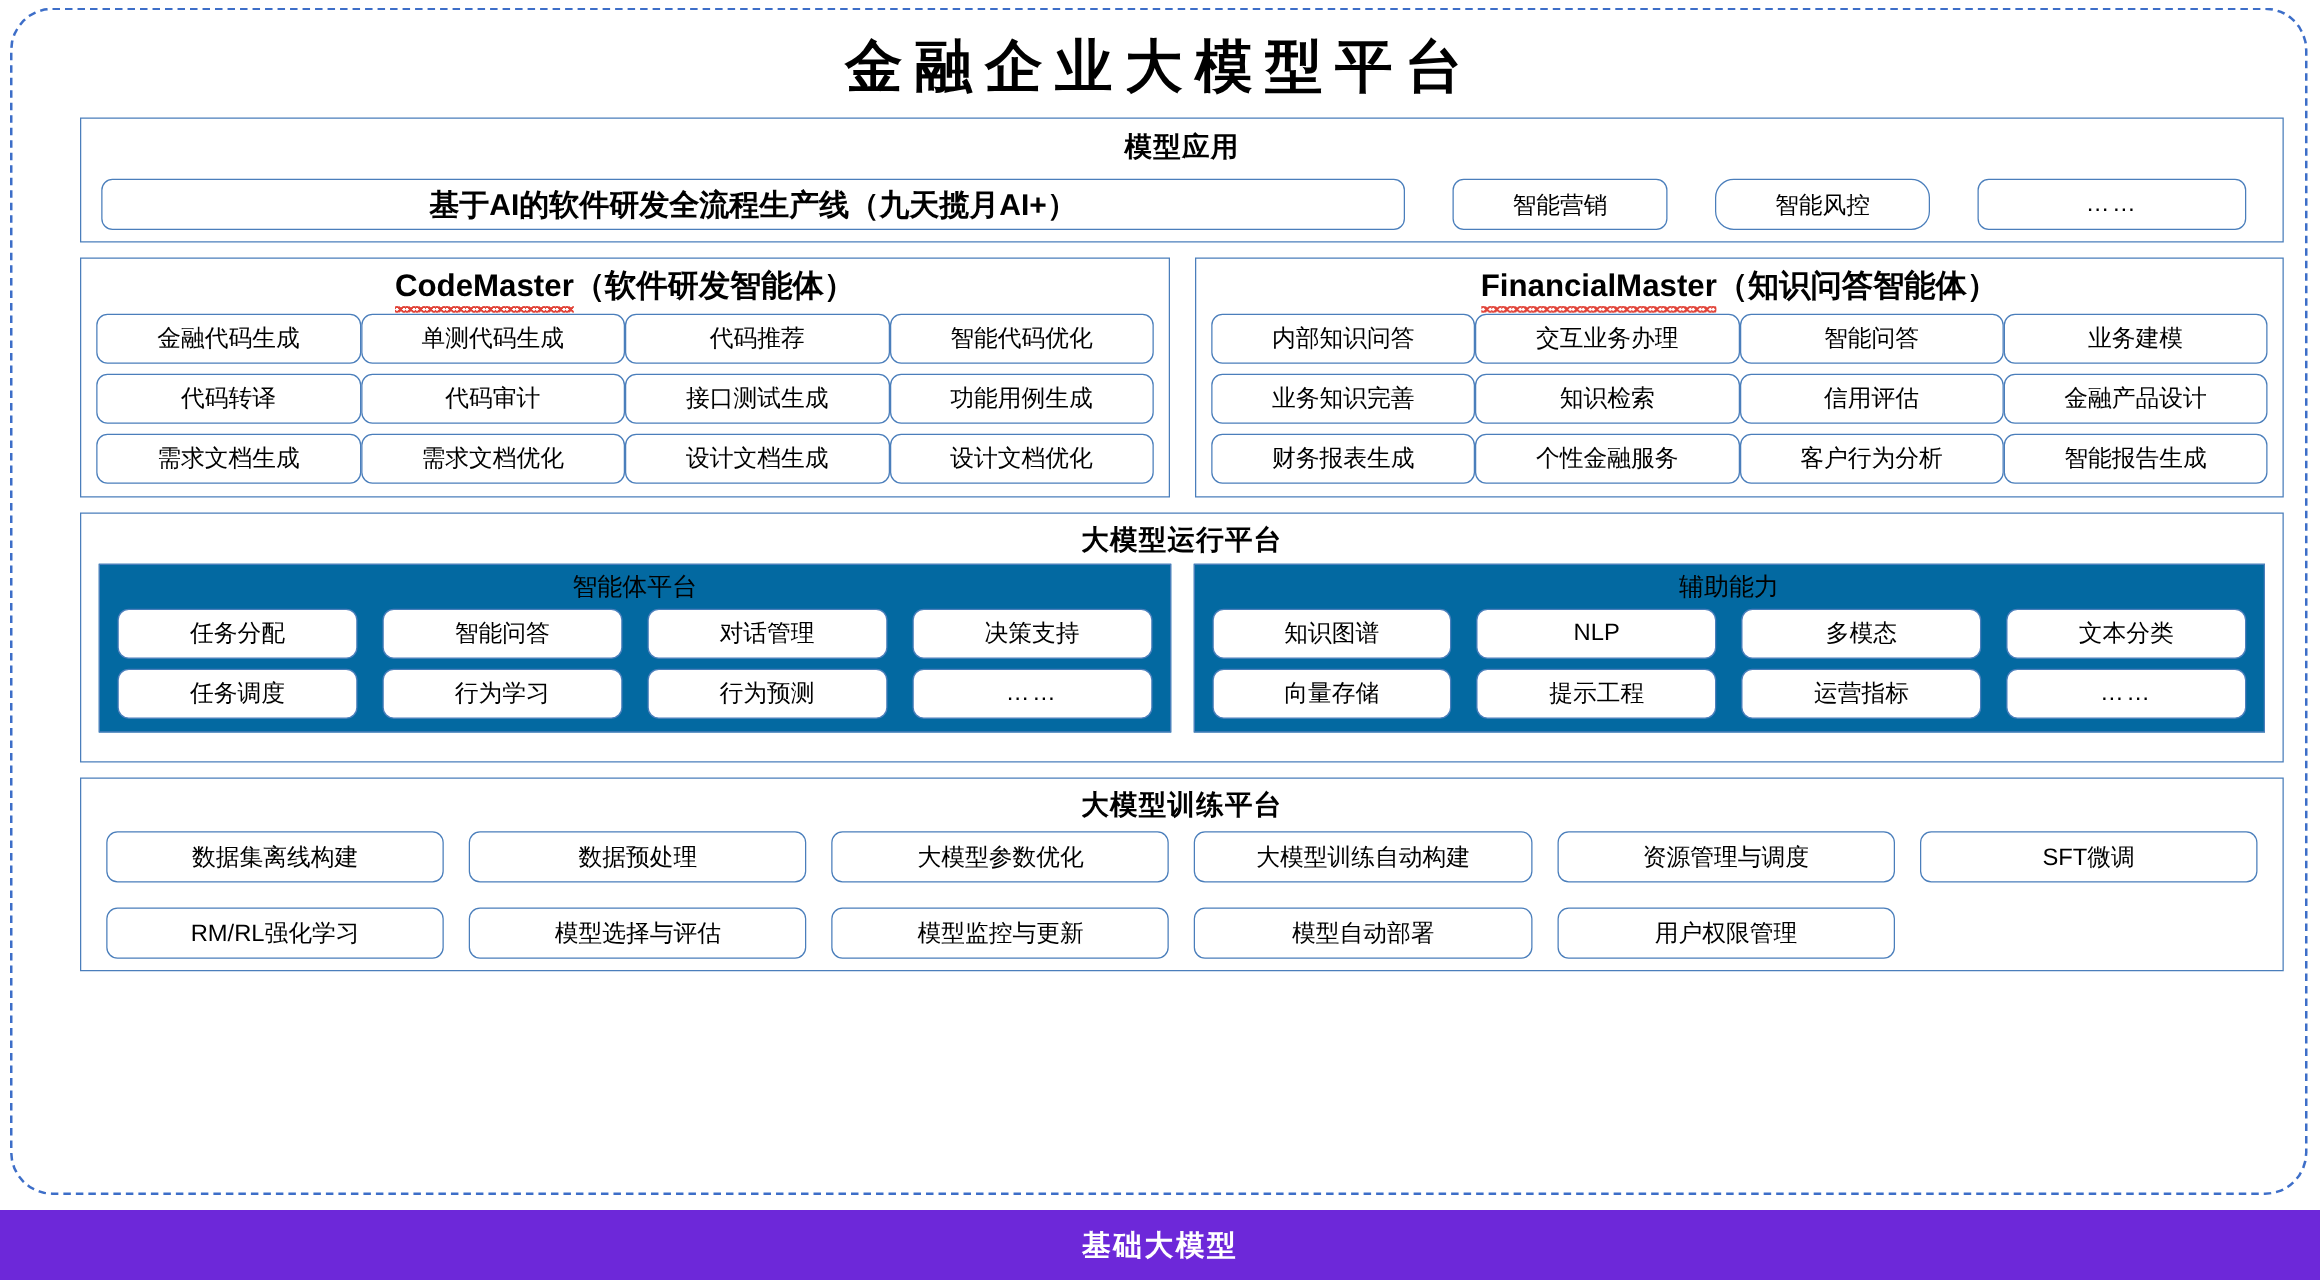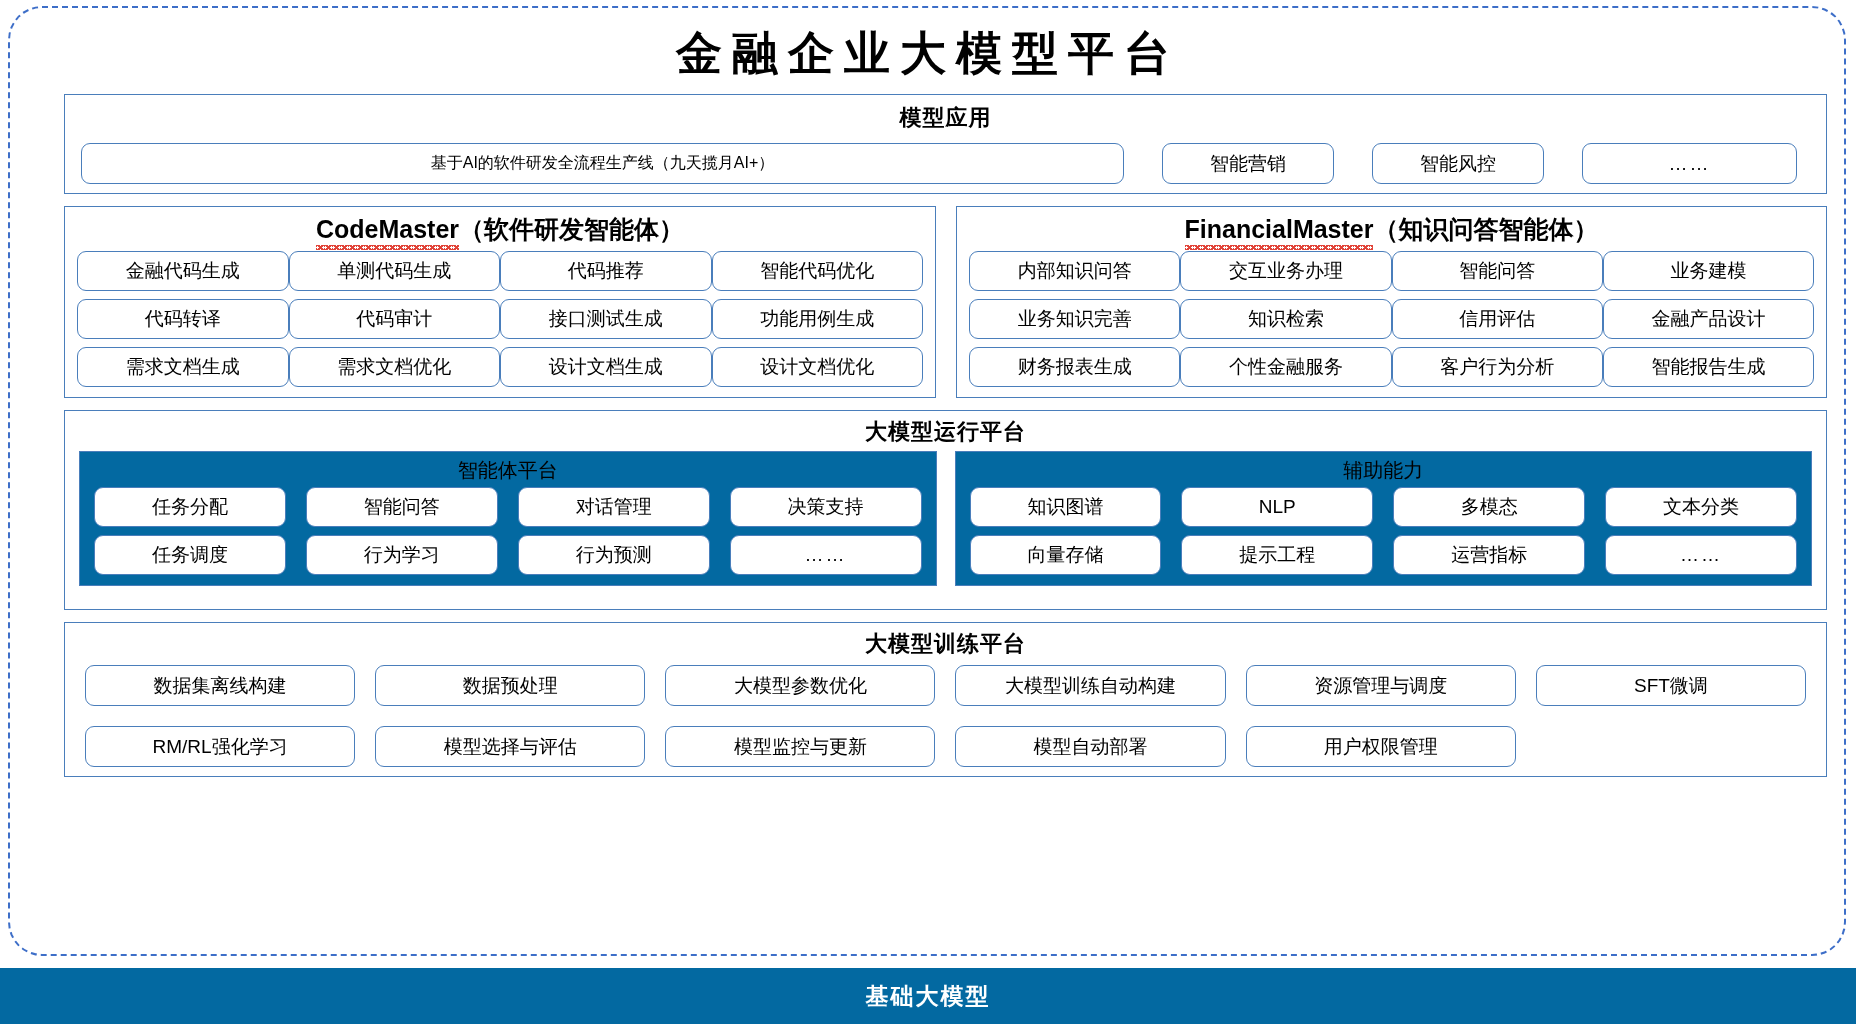"基于AI的软件研发全流程生产线（九天揽月AI+）" .chip.bold { font-size: 16px -> 24px; font-weight: 400 -> 700 }
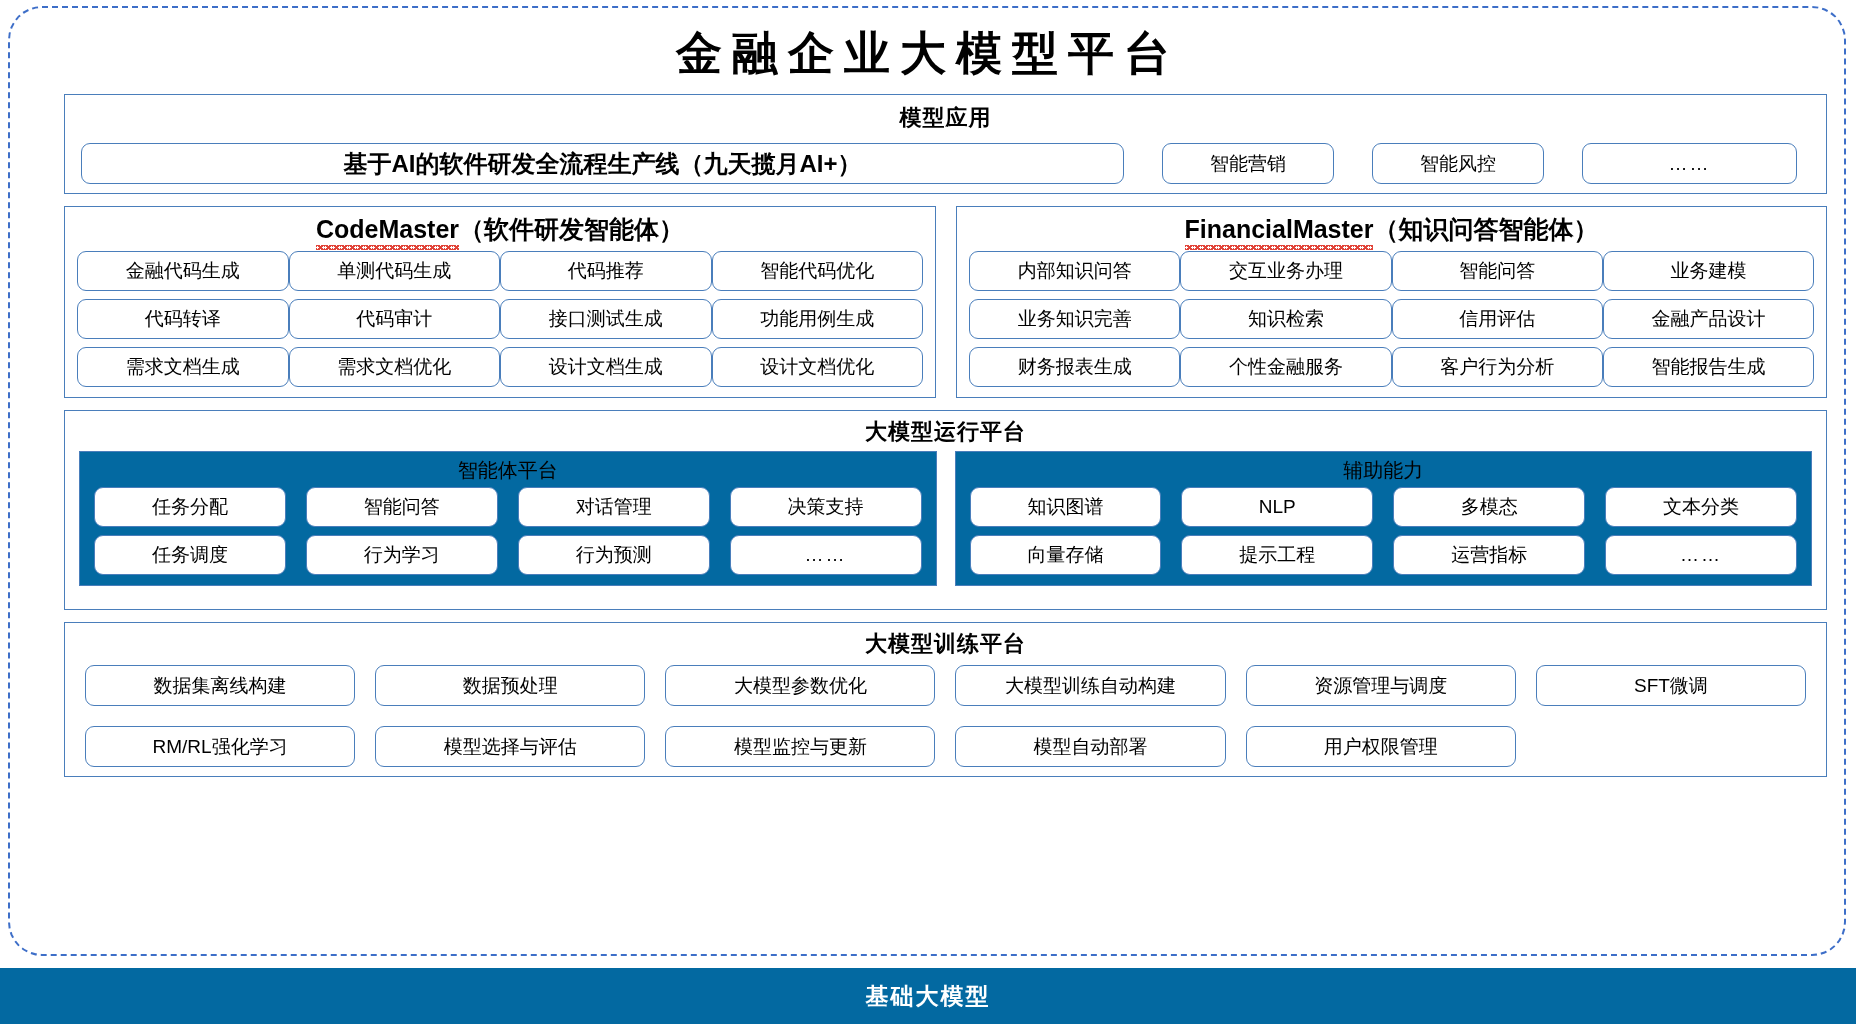"智能风控" #chip-riskctl { border-radius: none -> 15px }
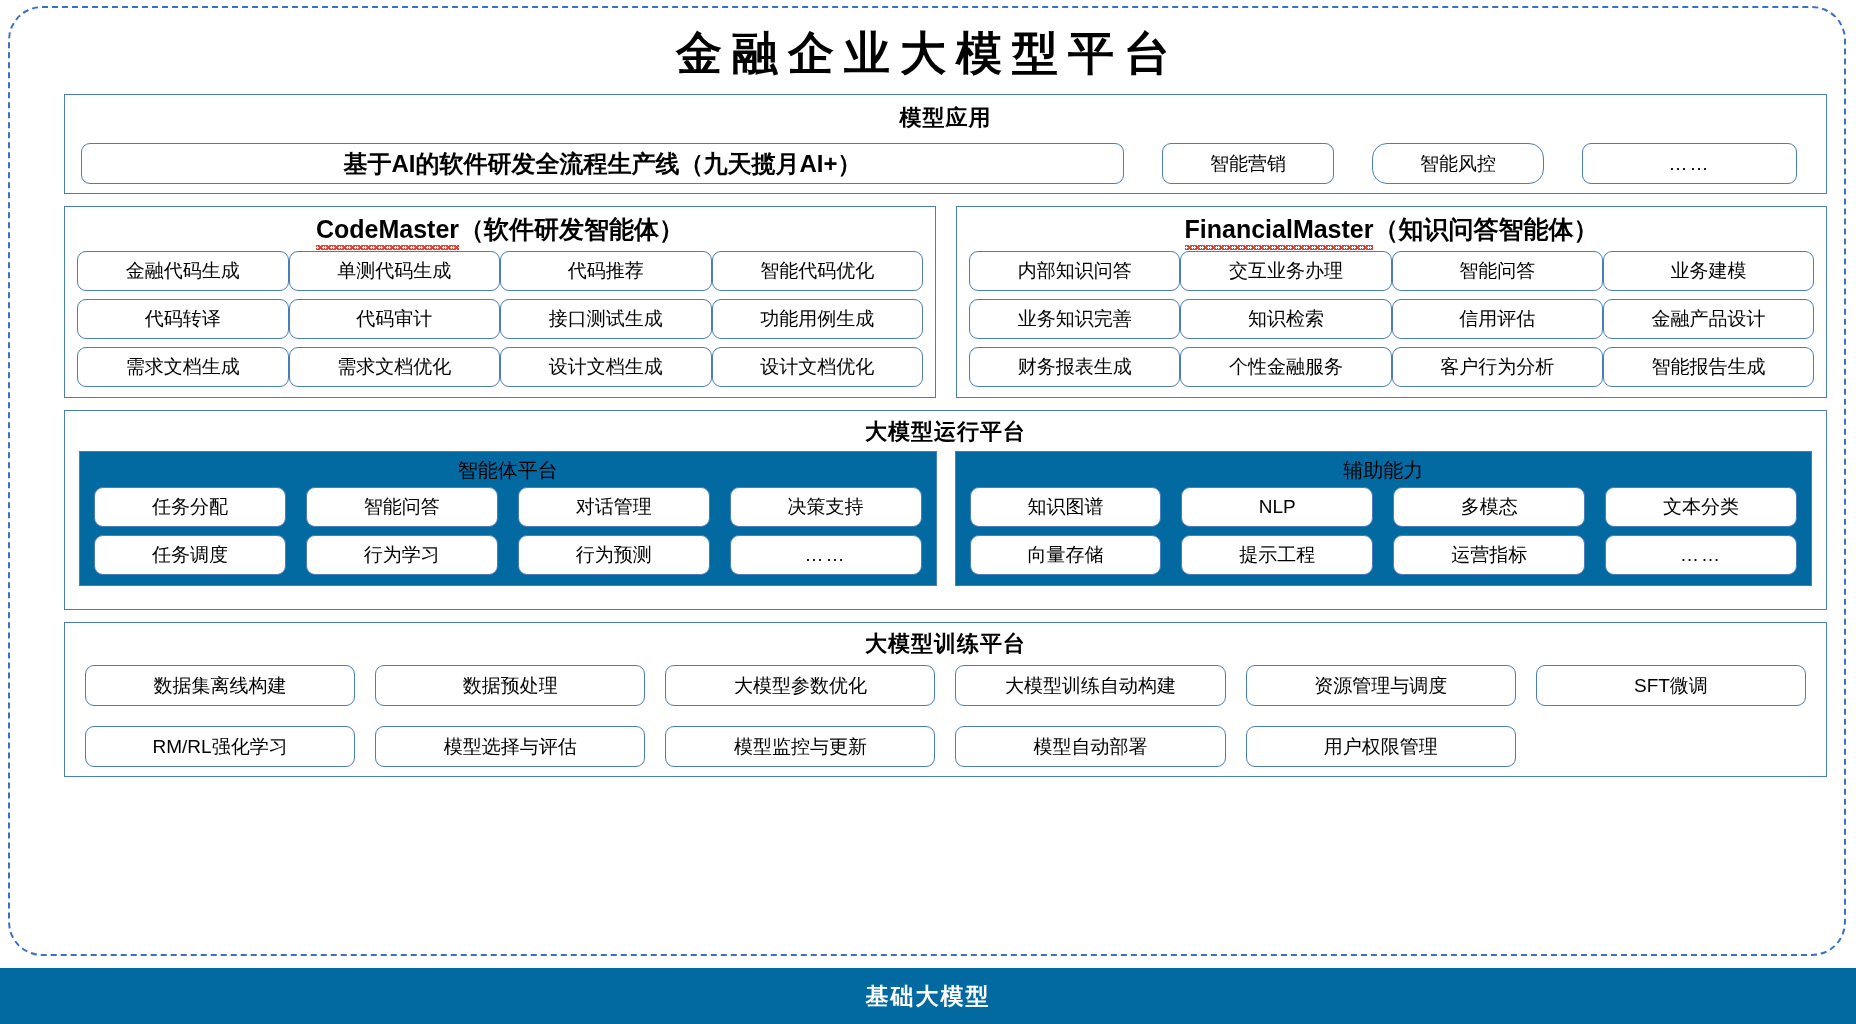"基础大模型" .base-bar { background: #0369a1 -> #6d28d9 }
